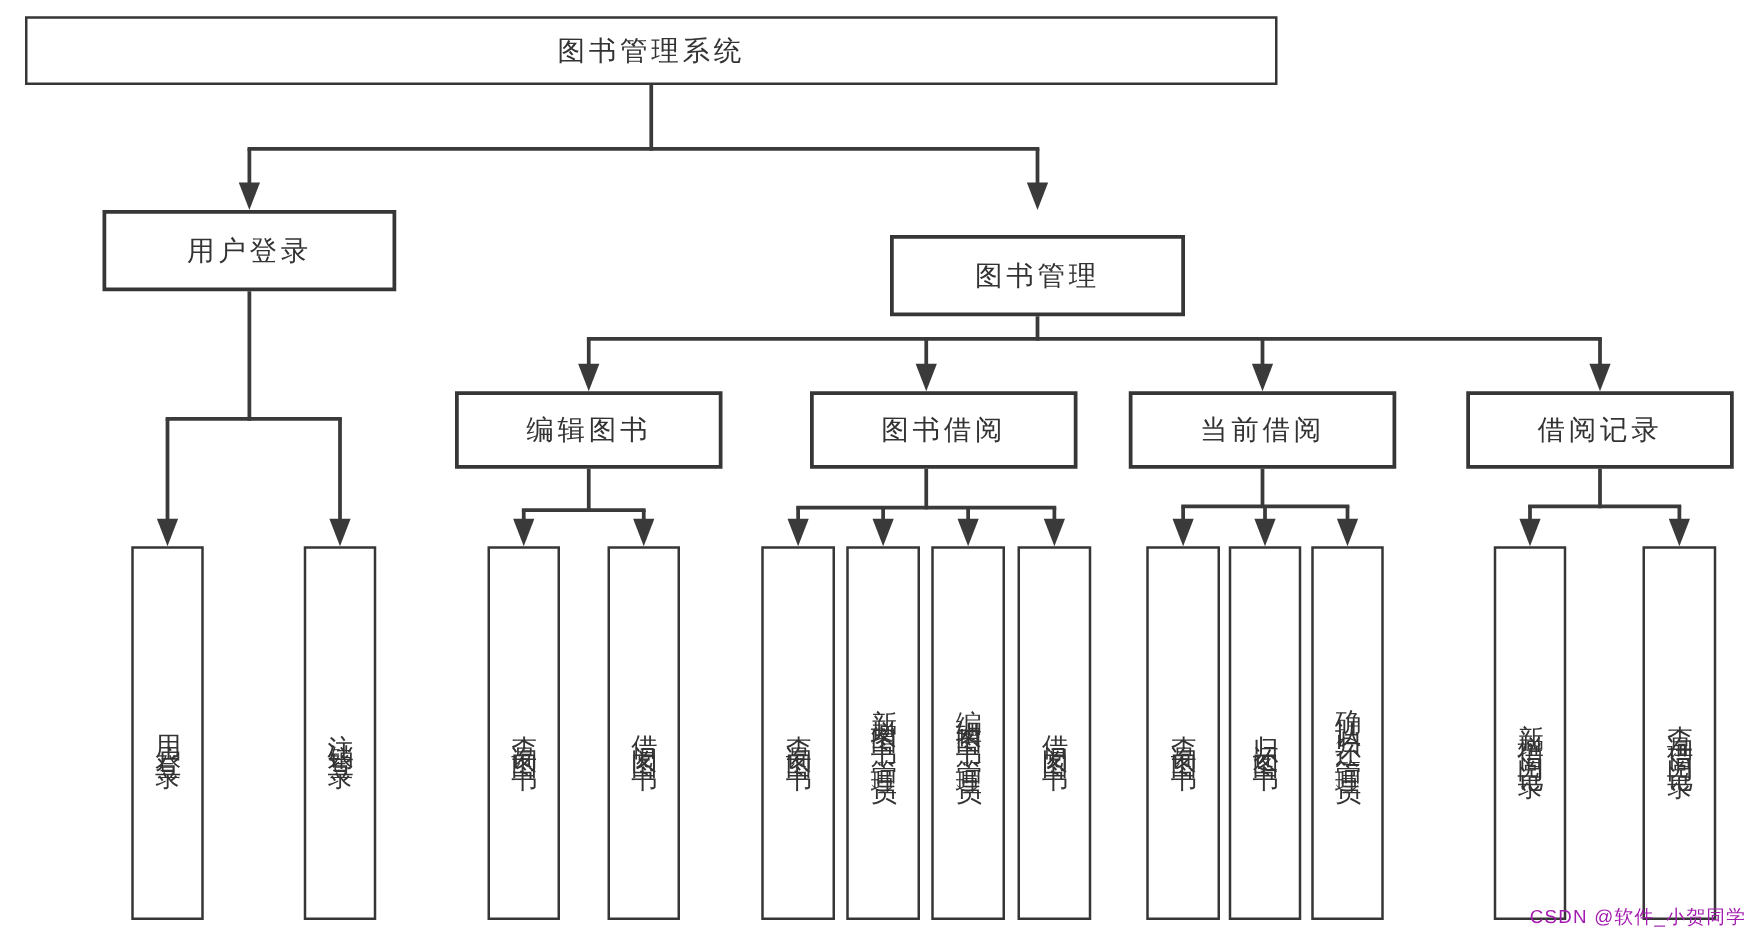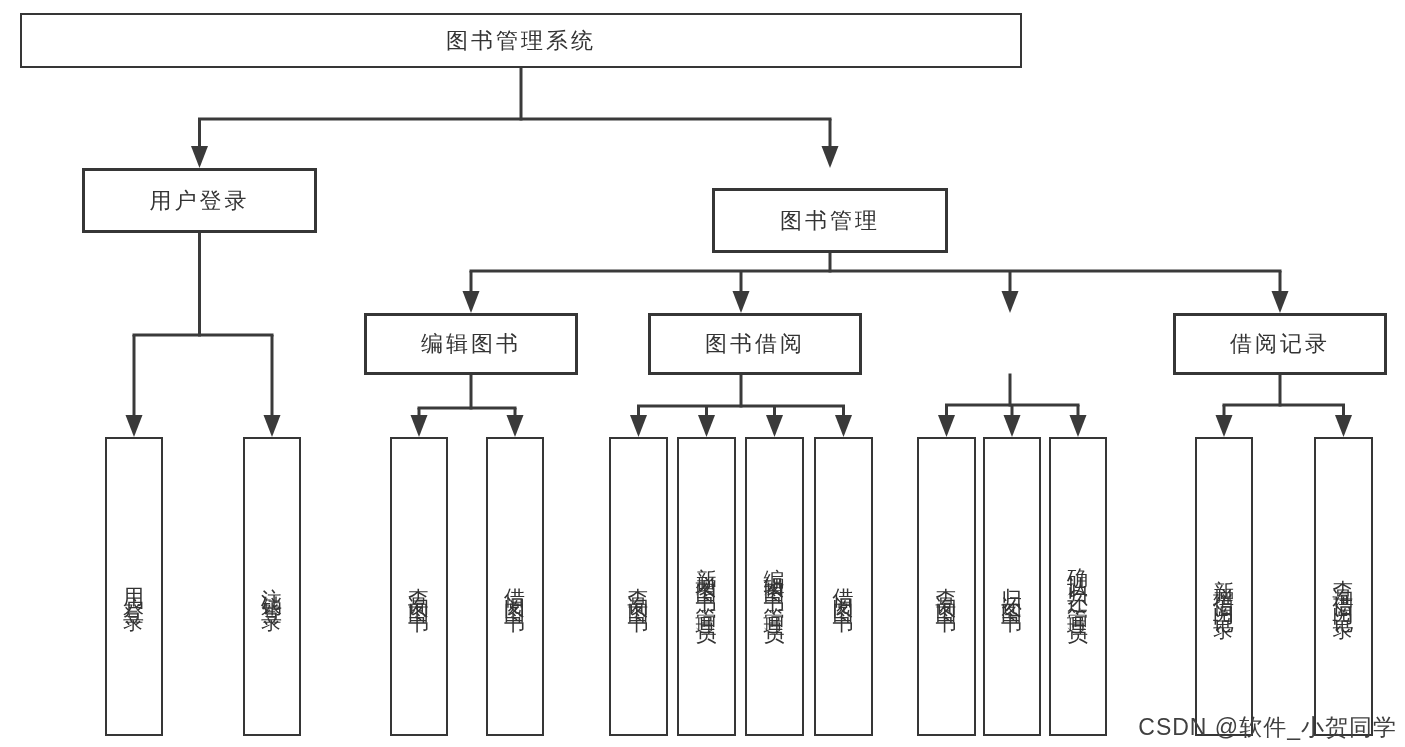"当前借阅" div.node { html: none -> <div>当前借阅</div> }
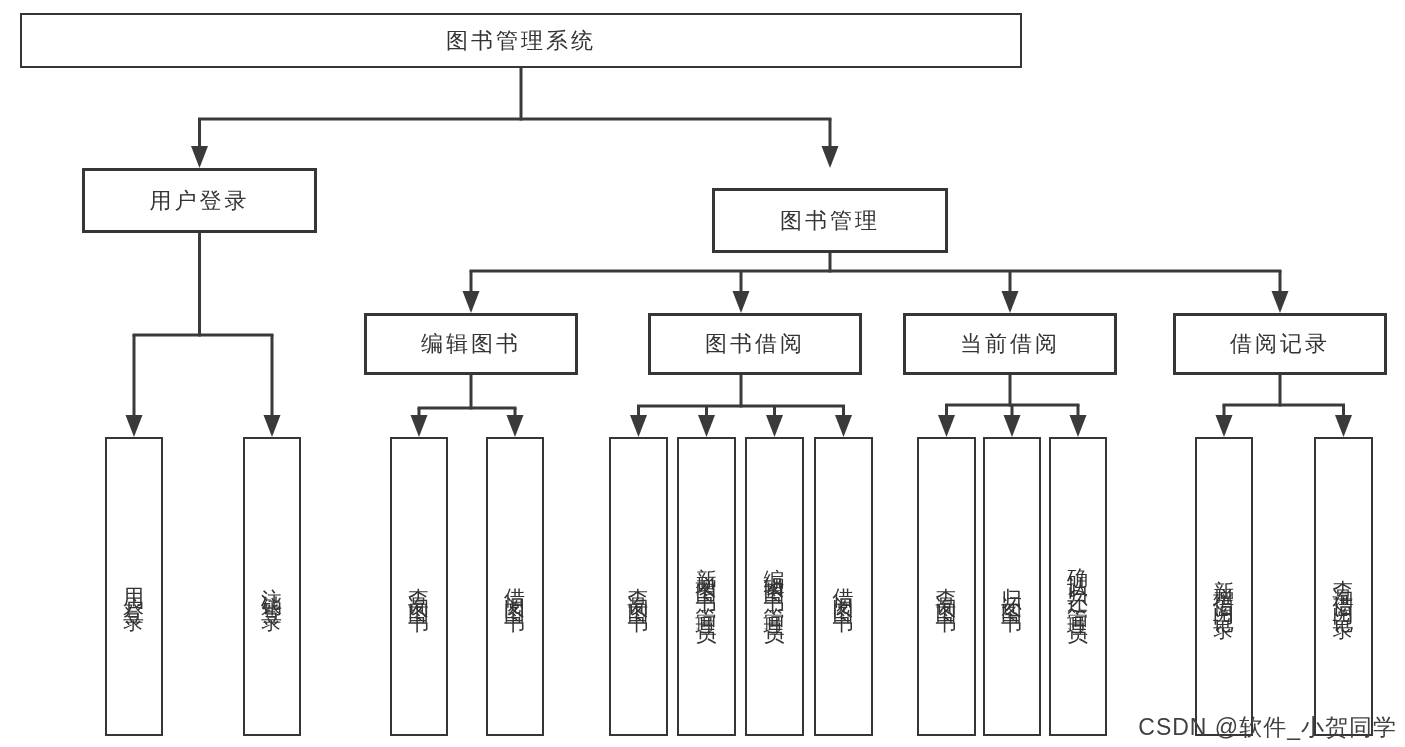"CSDN @软件_小贺同学" .watermark { color: #404040 -> #a21caf; font-size: 23px -> 15px }
